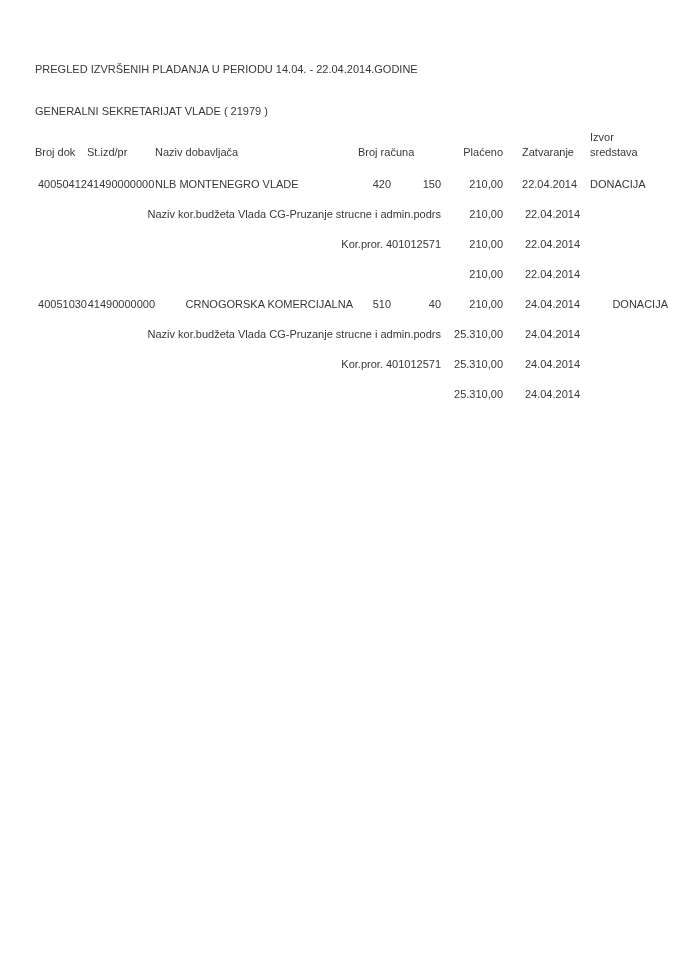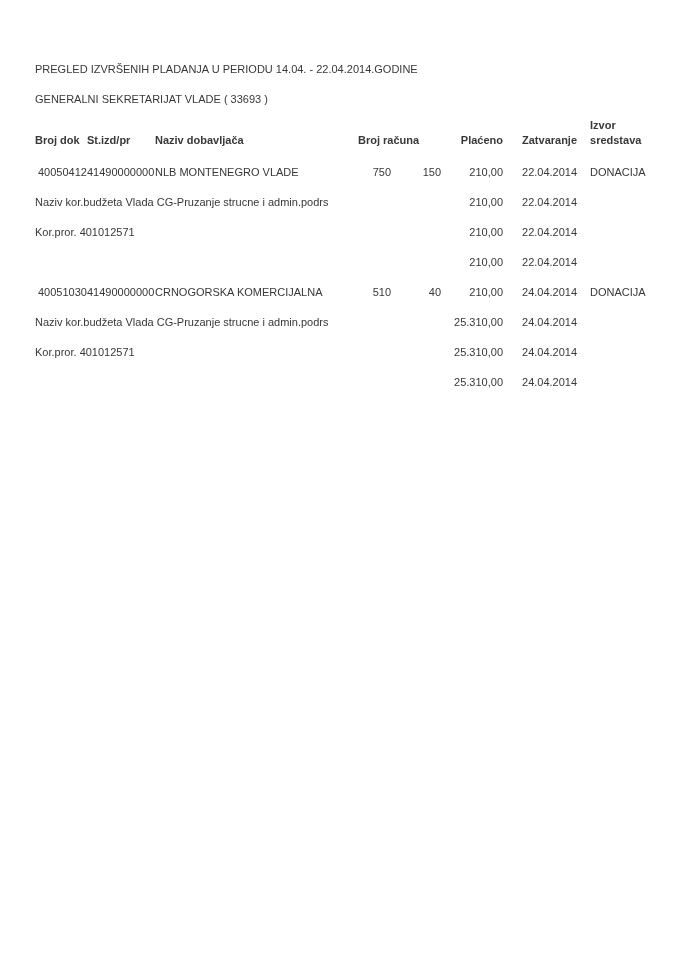"PREGLED IZVRŠENIH PLADANJA U PERIODU" .title { margin-bottom: 16px -> 28px }
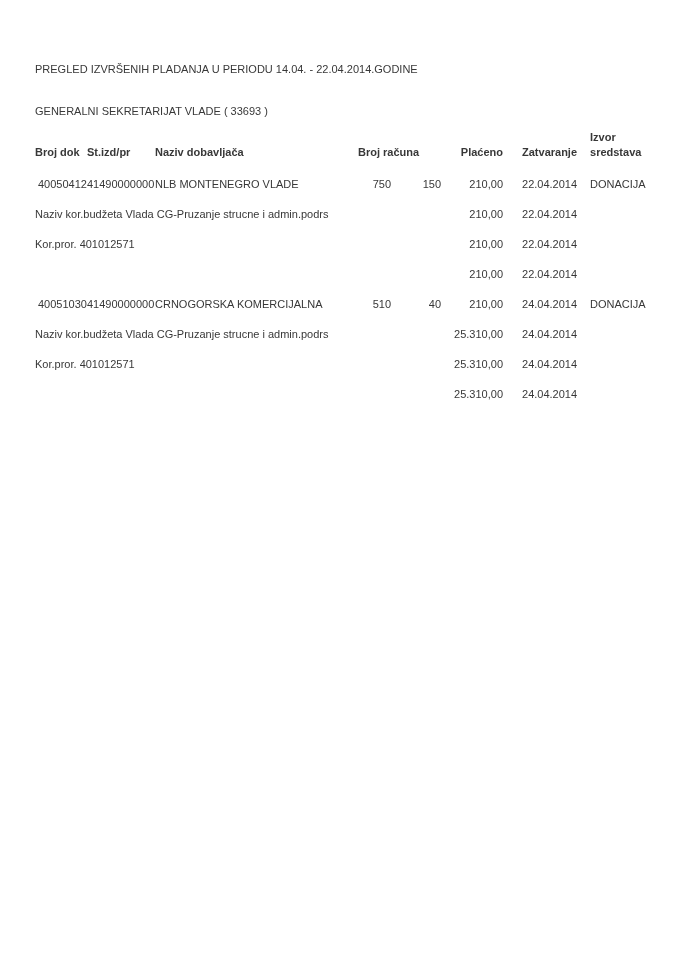"GENERALNI SEKRETARIJAT VLADE ( 33693" div.org { text: 33693 -> 21979 }
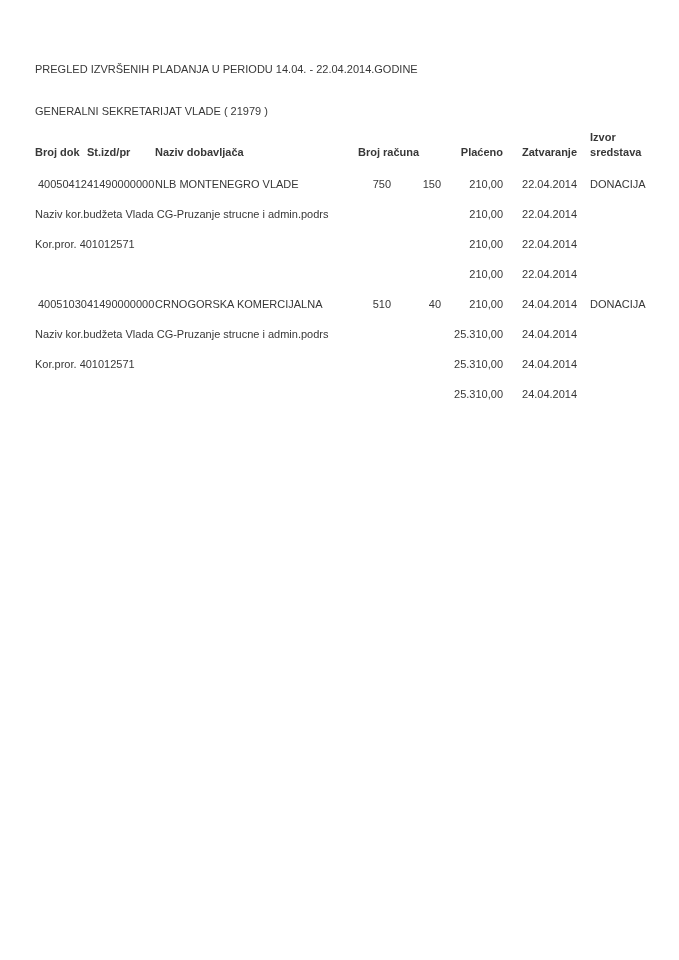"Izvor" thead th { font-weight: bold -> none }
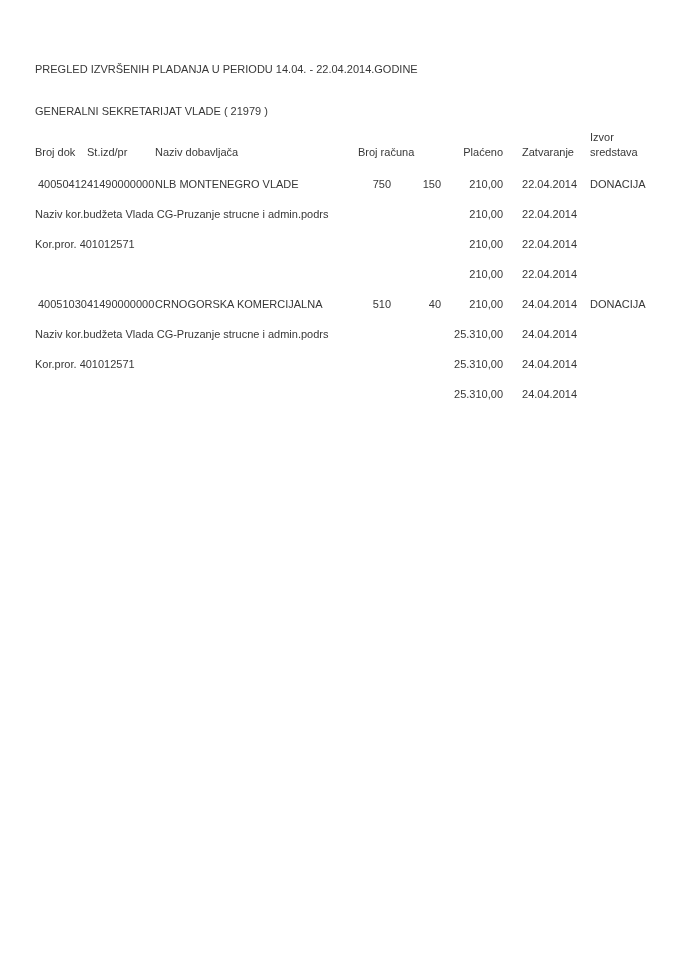"750" td.c4 { text: 750 -> 420 }
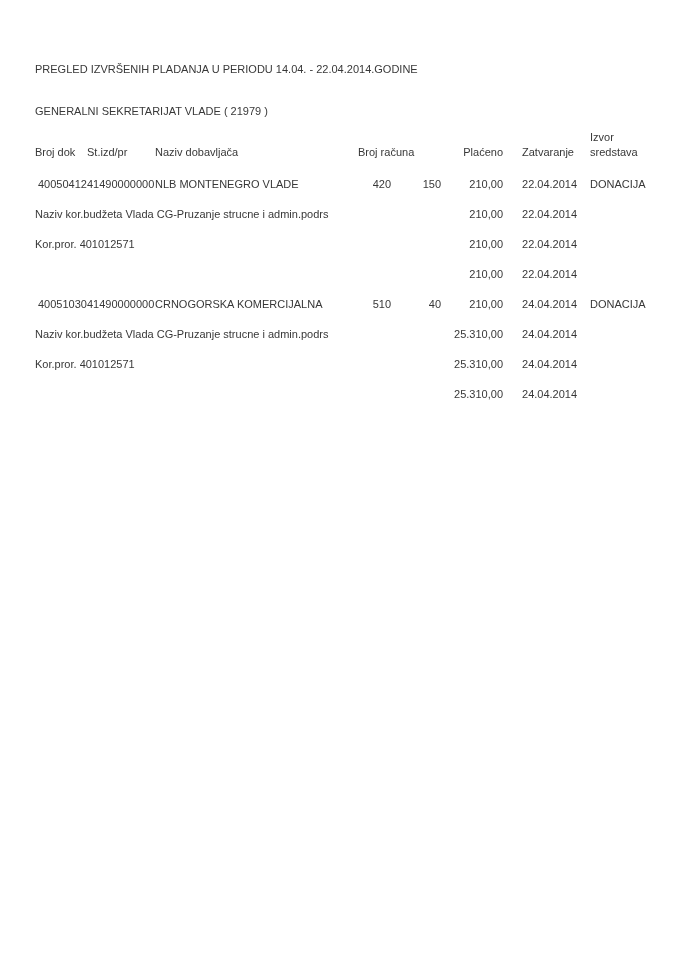"Naziv kor.budžeta Vlada CG-Pruzanje" tr.gap td { text-align: none -> right }
